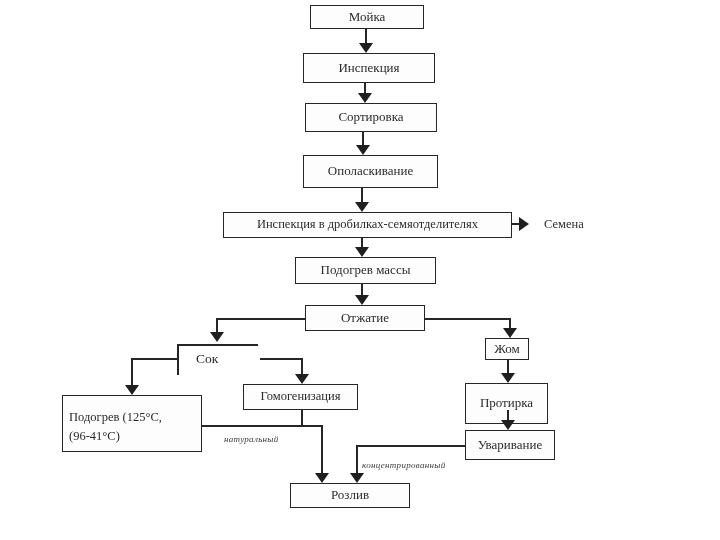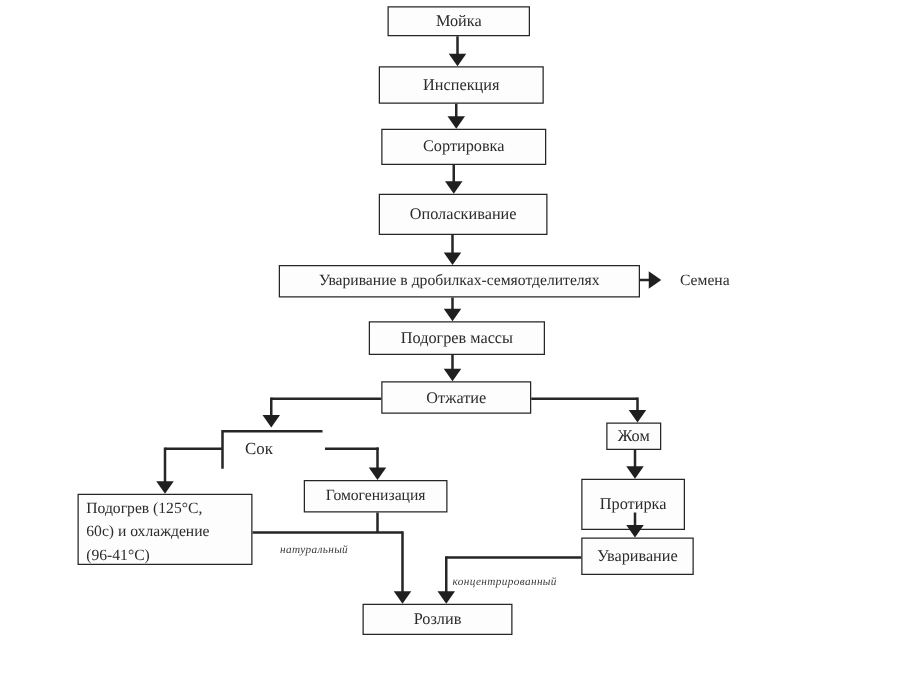"Уваривание в дробилках-семяотделителях" div.box { text: Уваривание -> Инспекция }
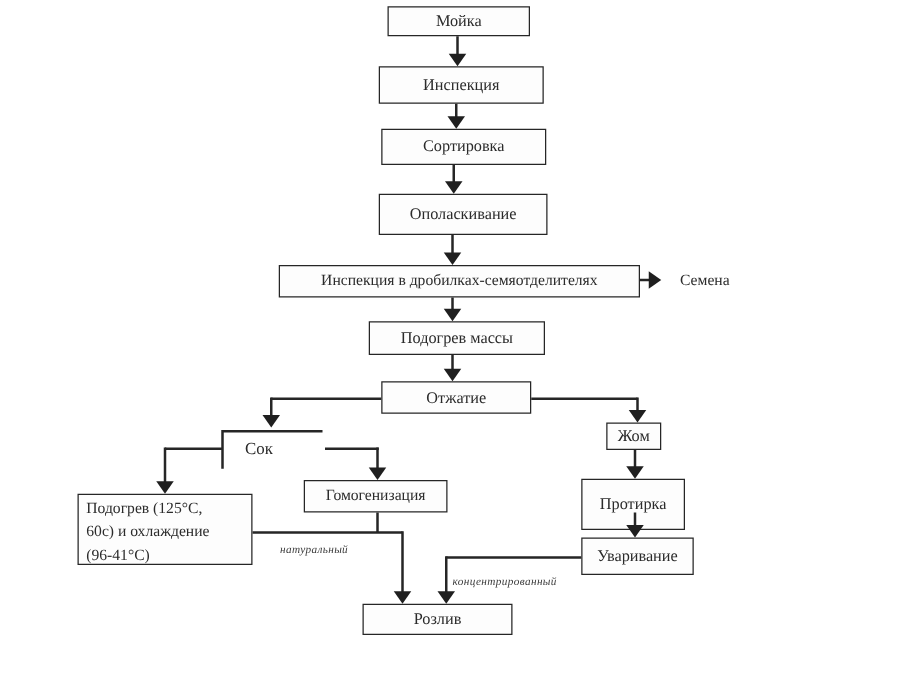"Подогрев (125°С," .box.multiline { padding: 1px 6px -> 12px 6px }
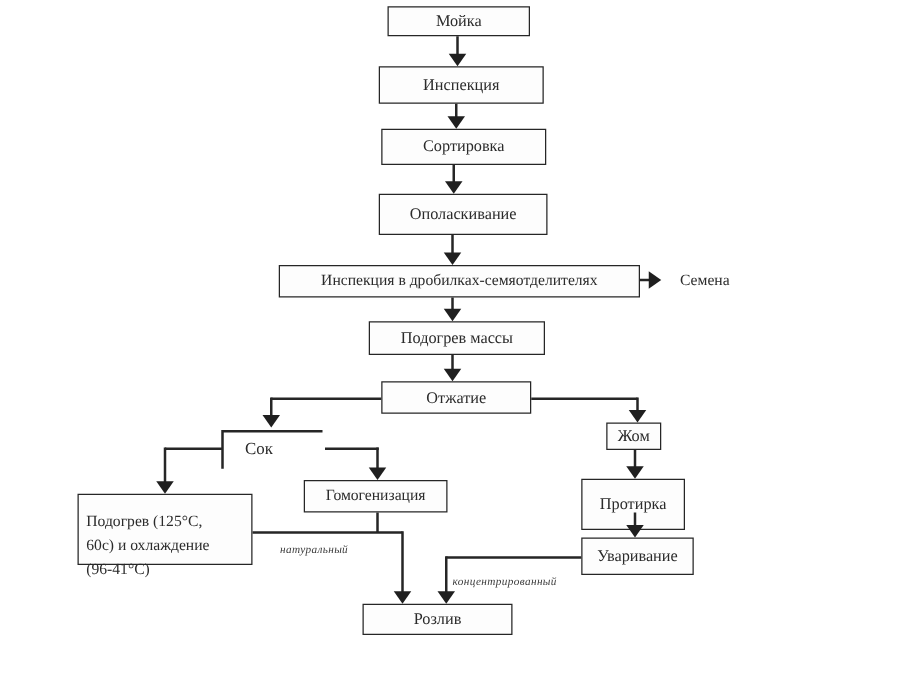"60с) и охлаждение" span { html: <span>60с) и охлаждение</span> -> none }
